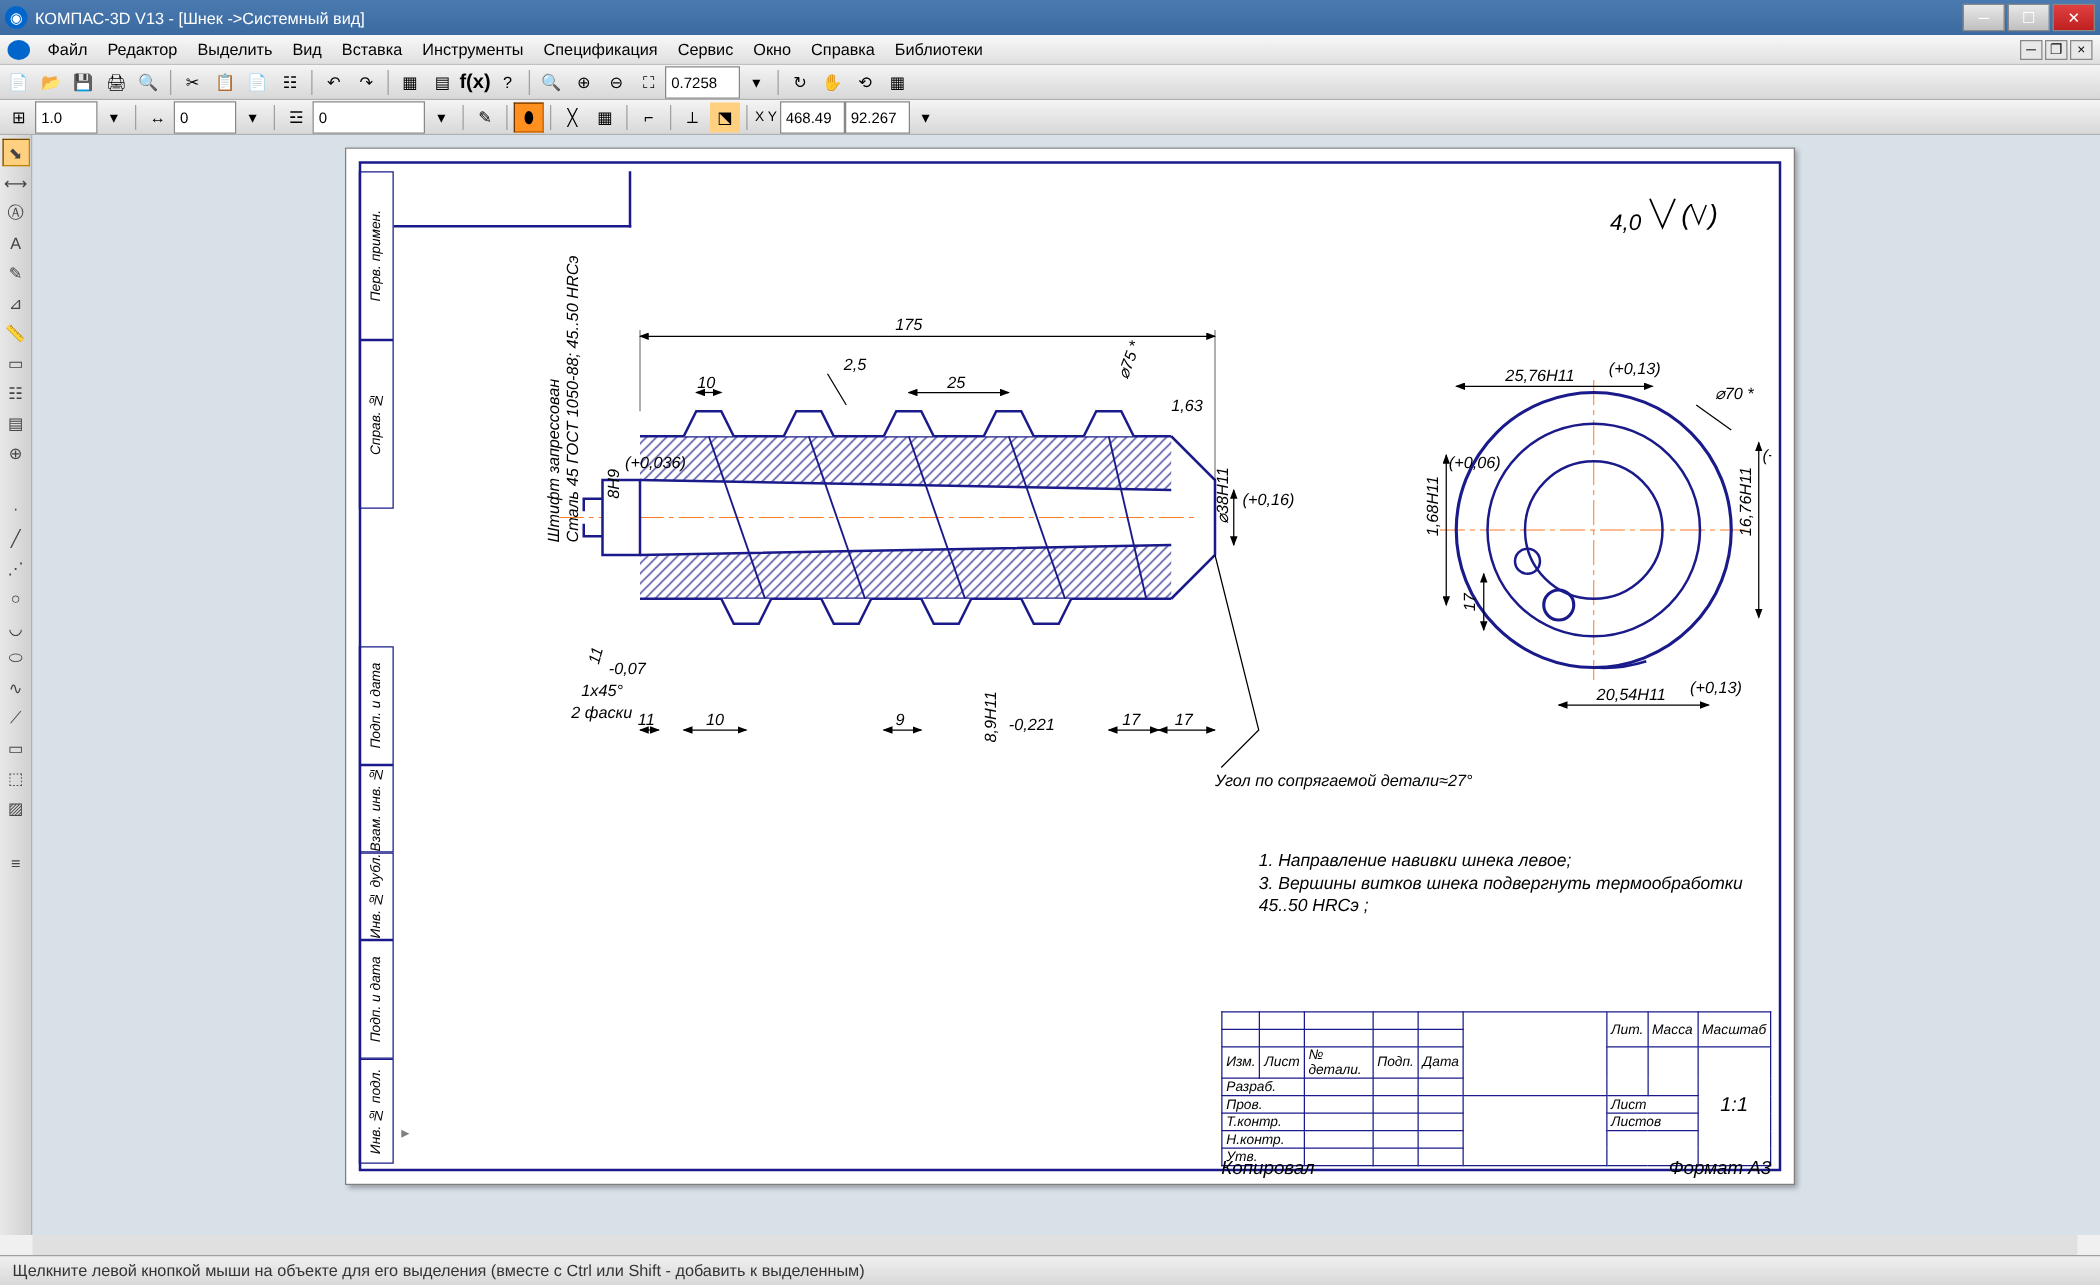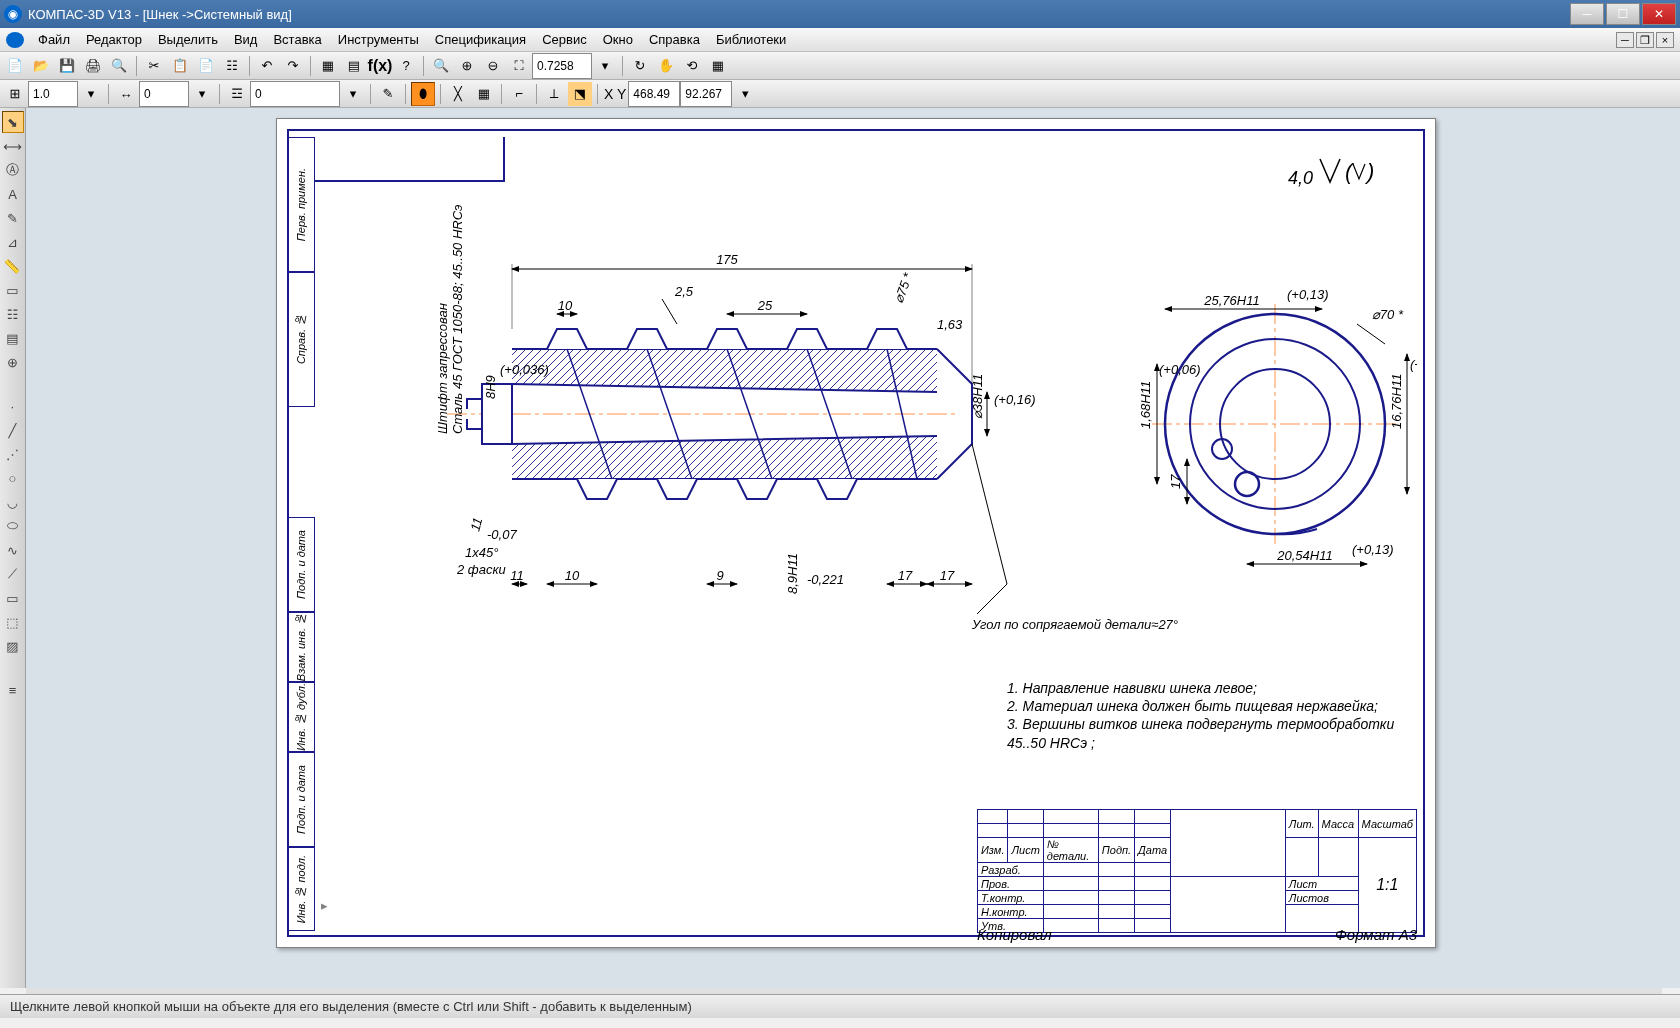"X Y" span { font-size: 14px -> 11px }
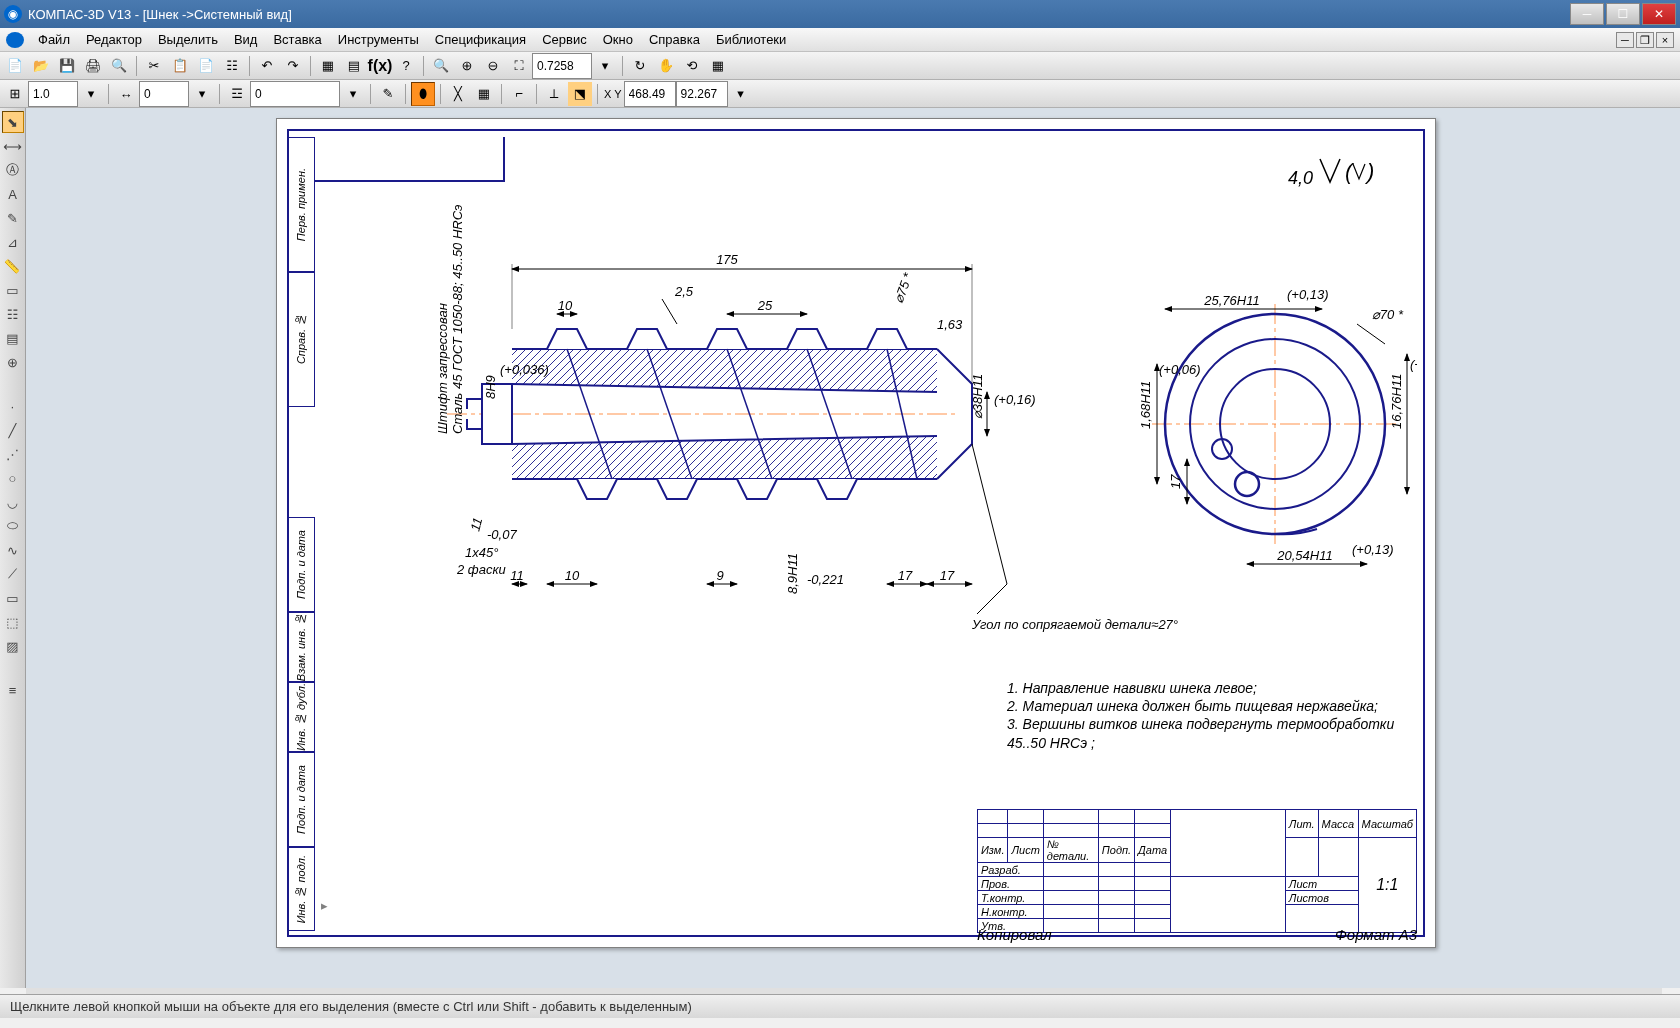"2. Материал шнека должен быть" div { html: <div>2. Материал шнека должен быть пищевая нержавейка;</div> -> none }
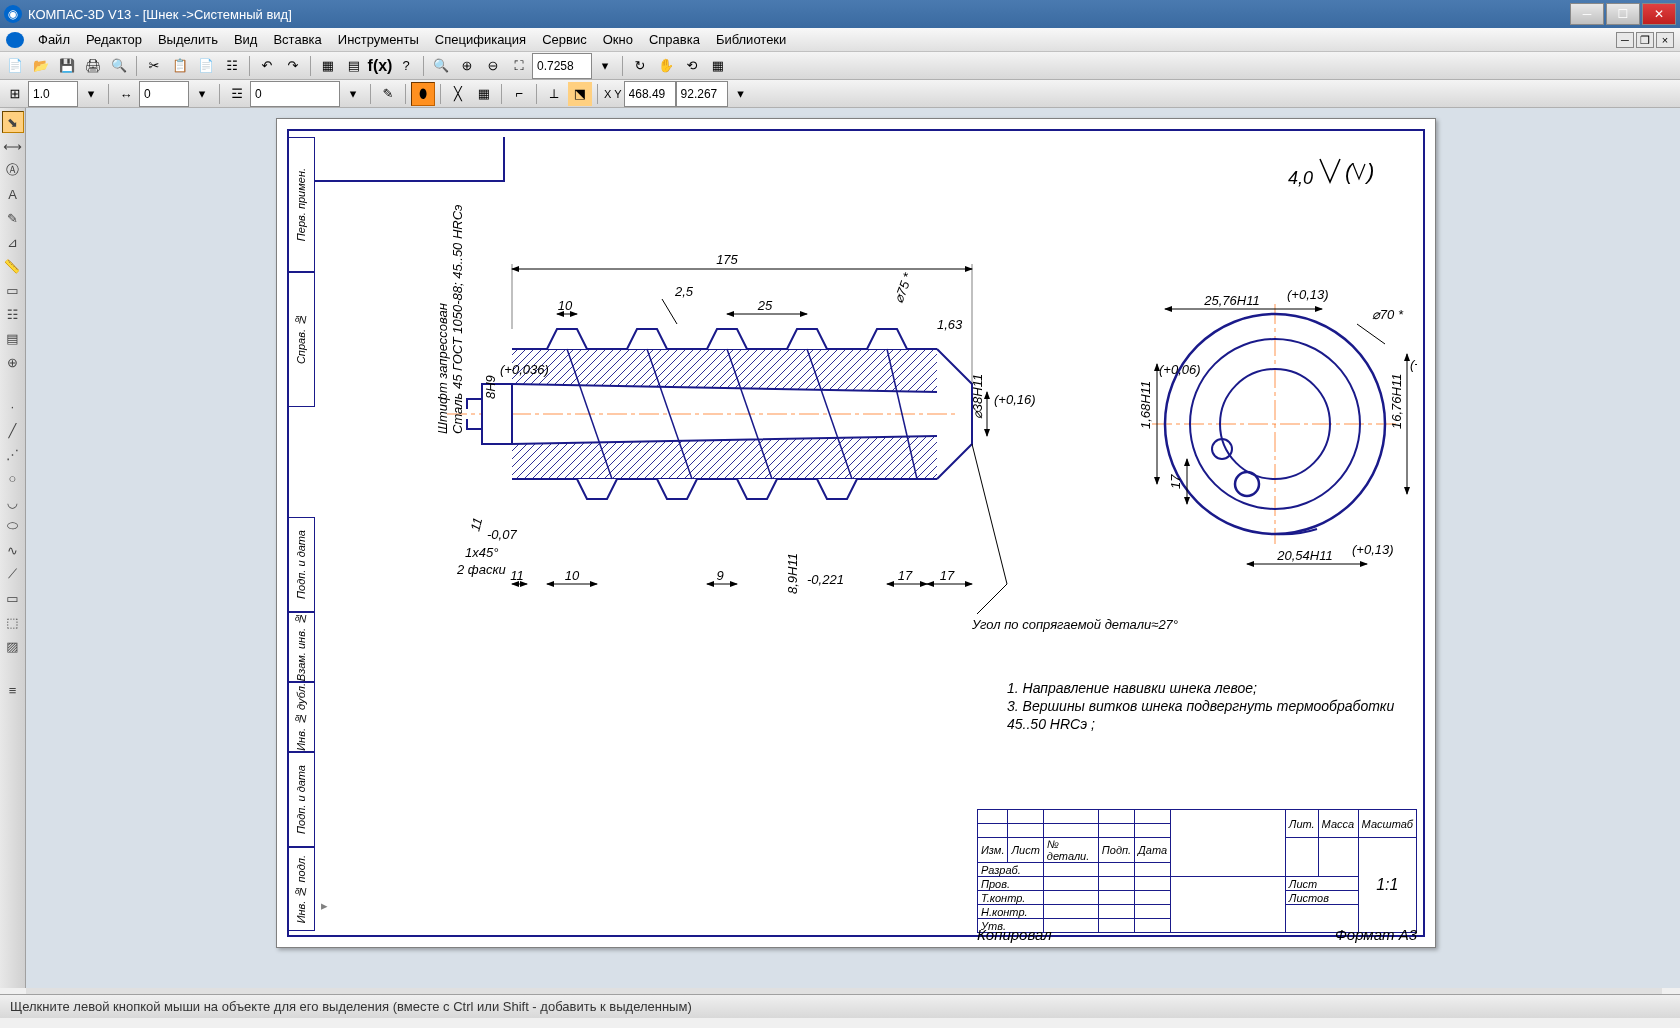"Щелкните левой кнопкой мыши на" .statusbar { bottom: 10px -> 0 }
